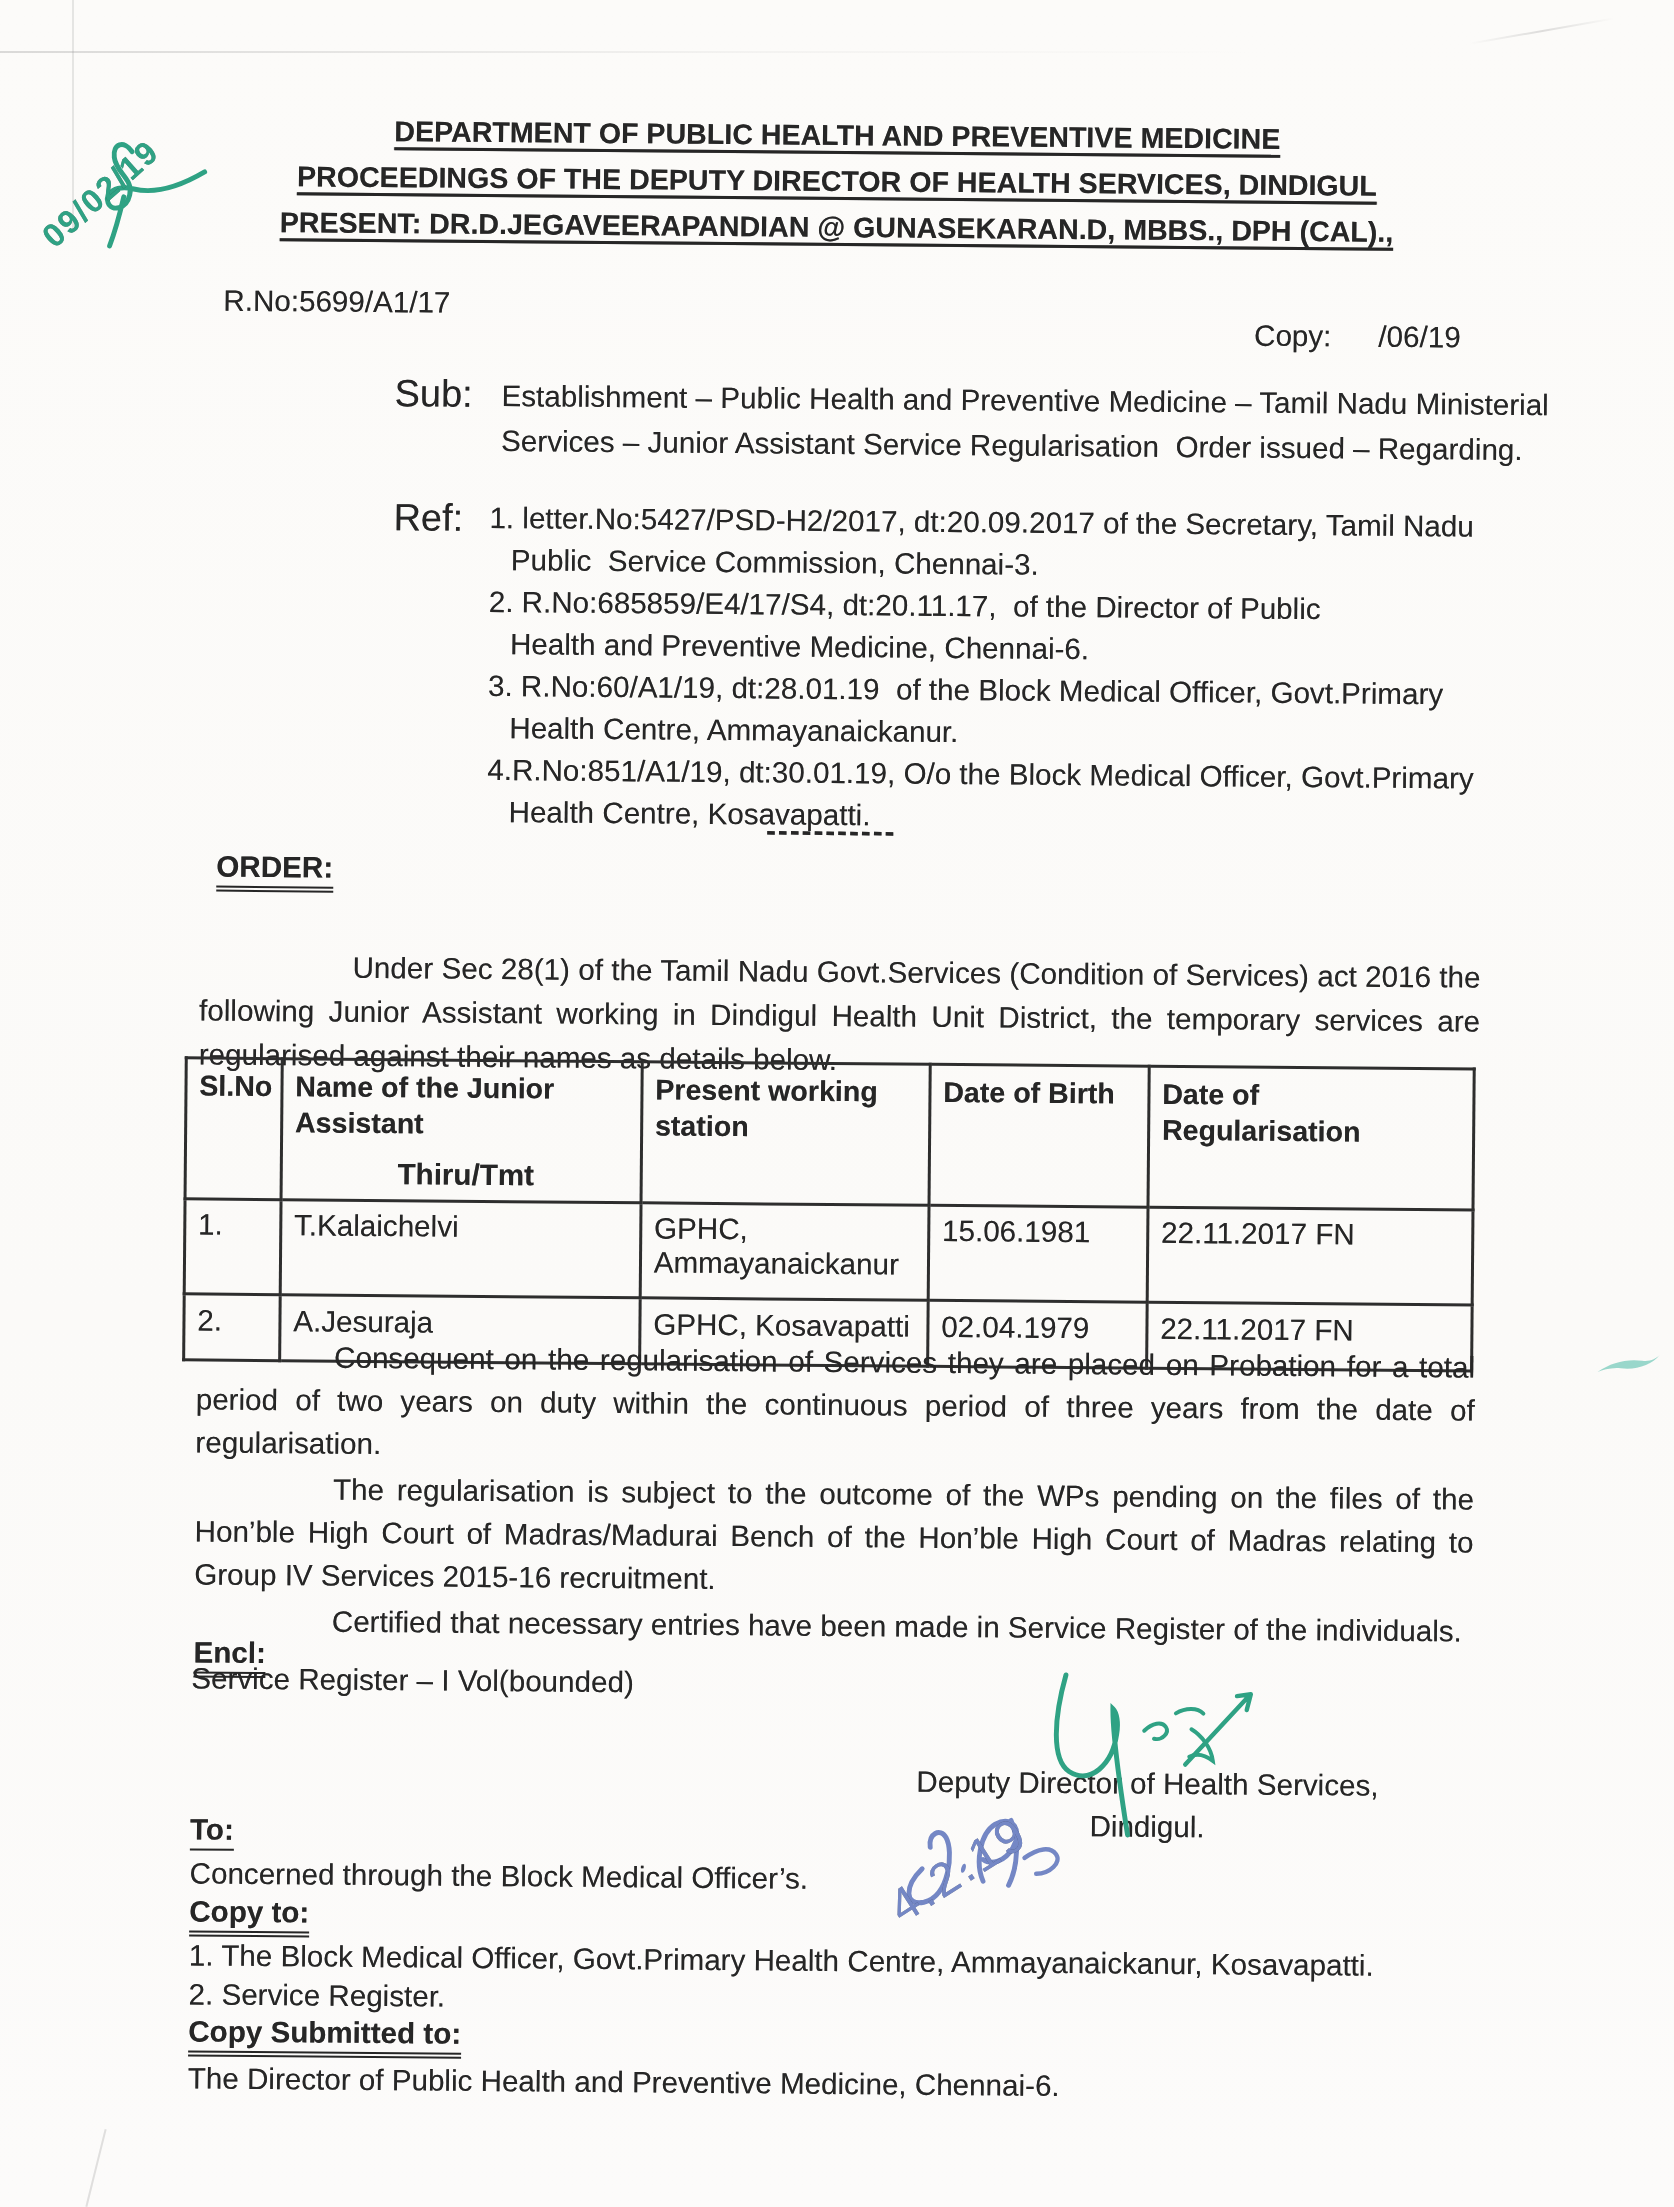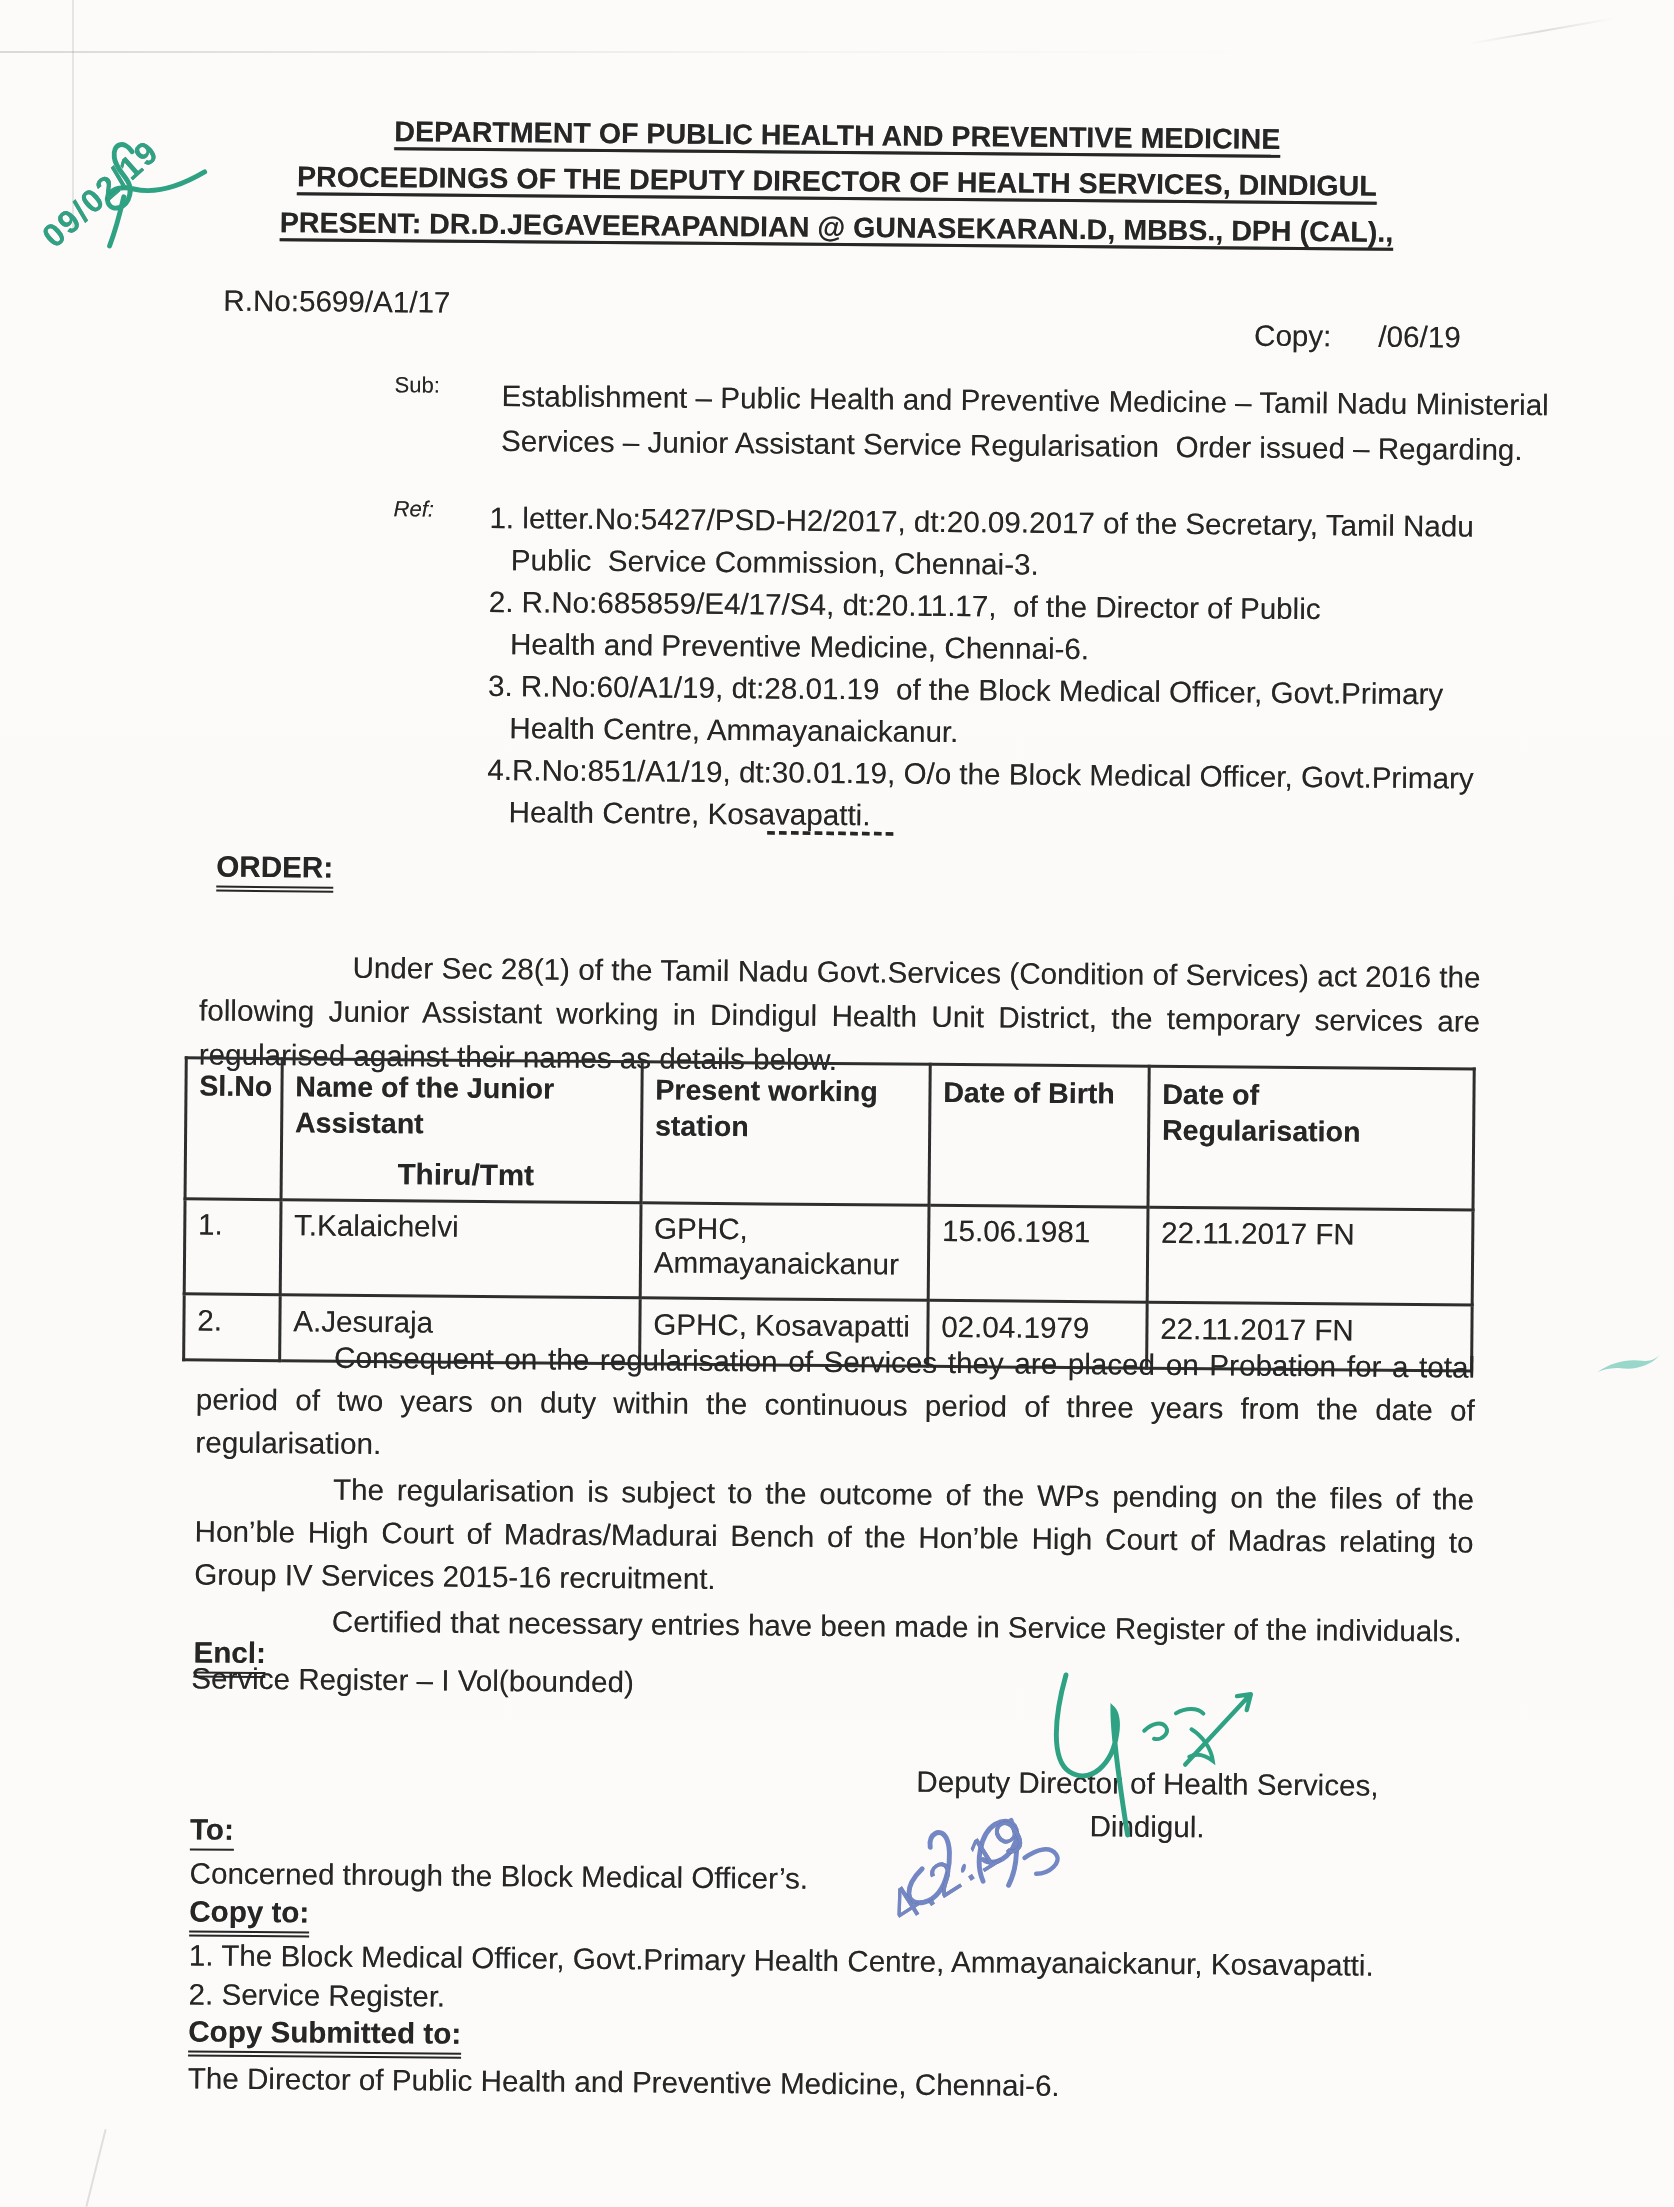"Sub:" .lblcol { font-size: 22px -> 38px }
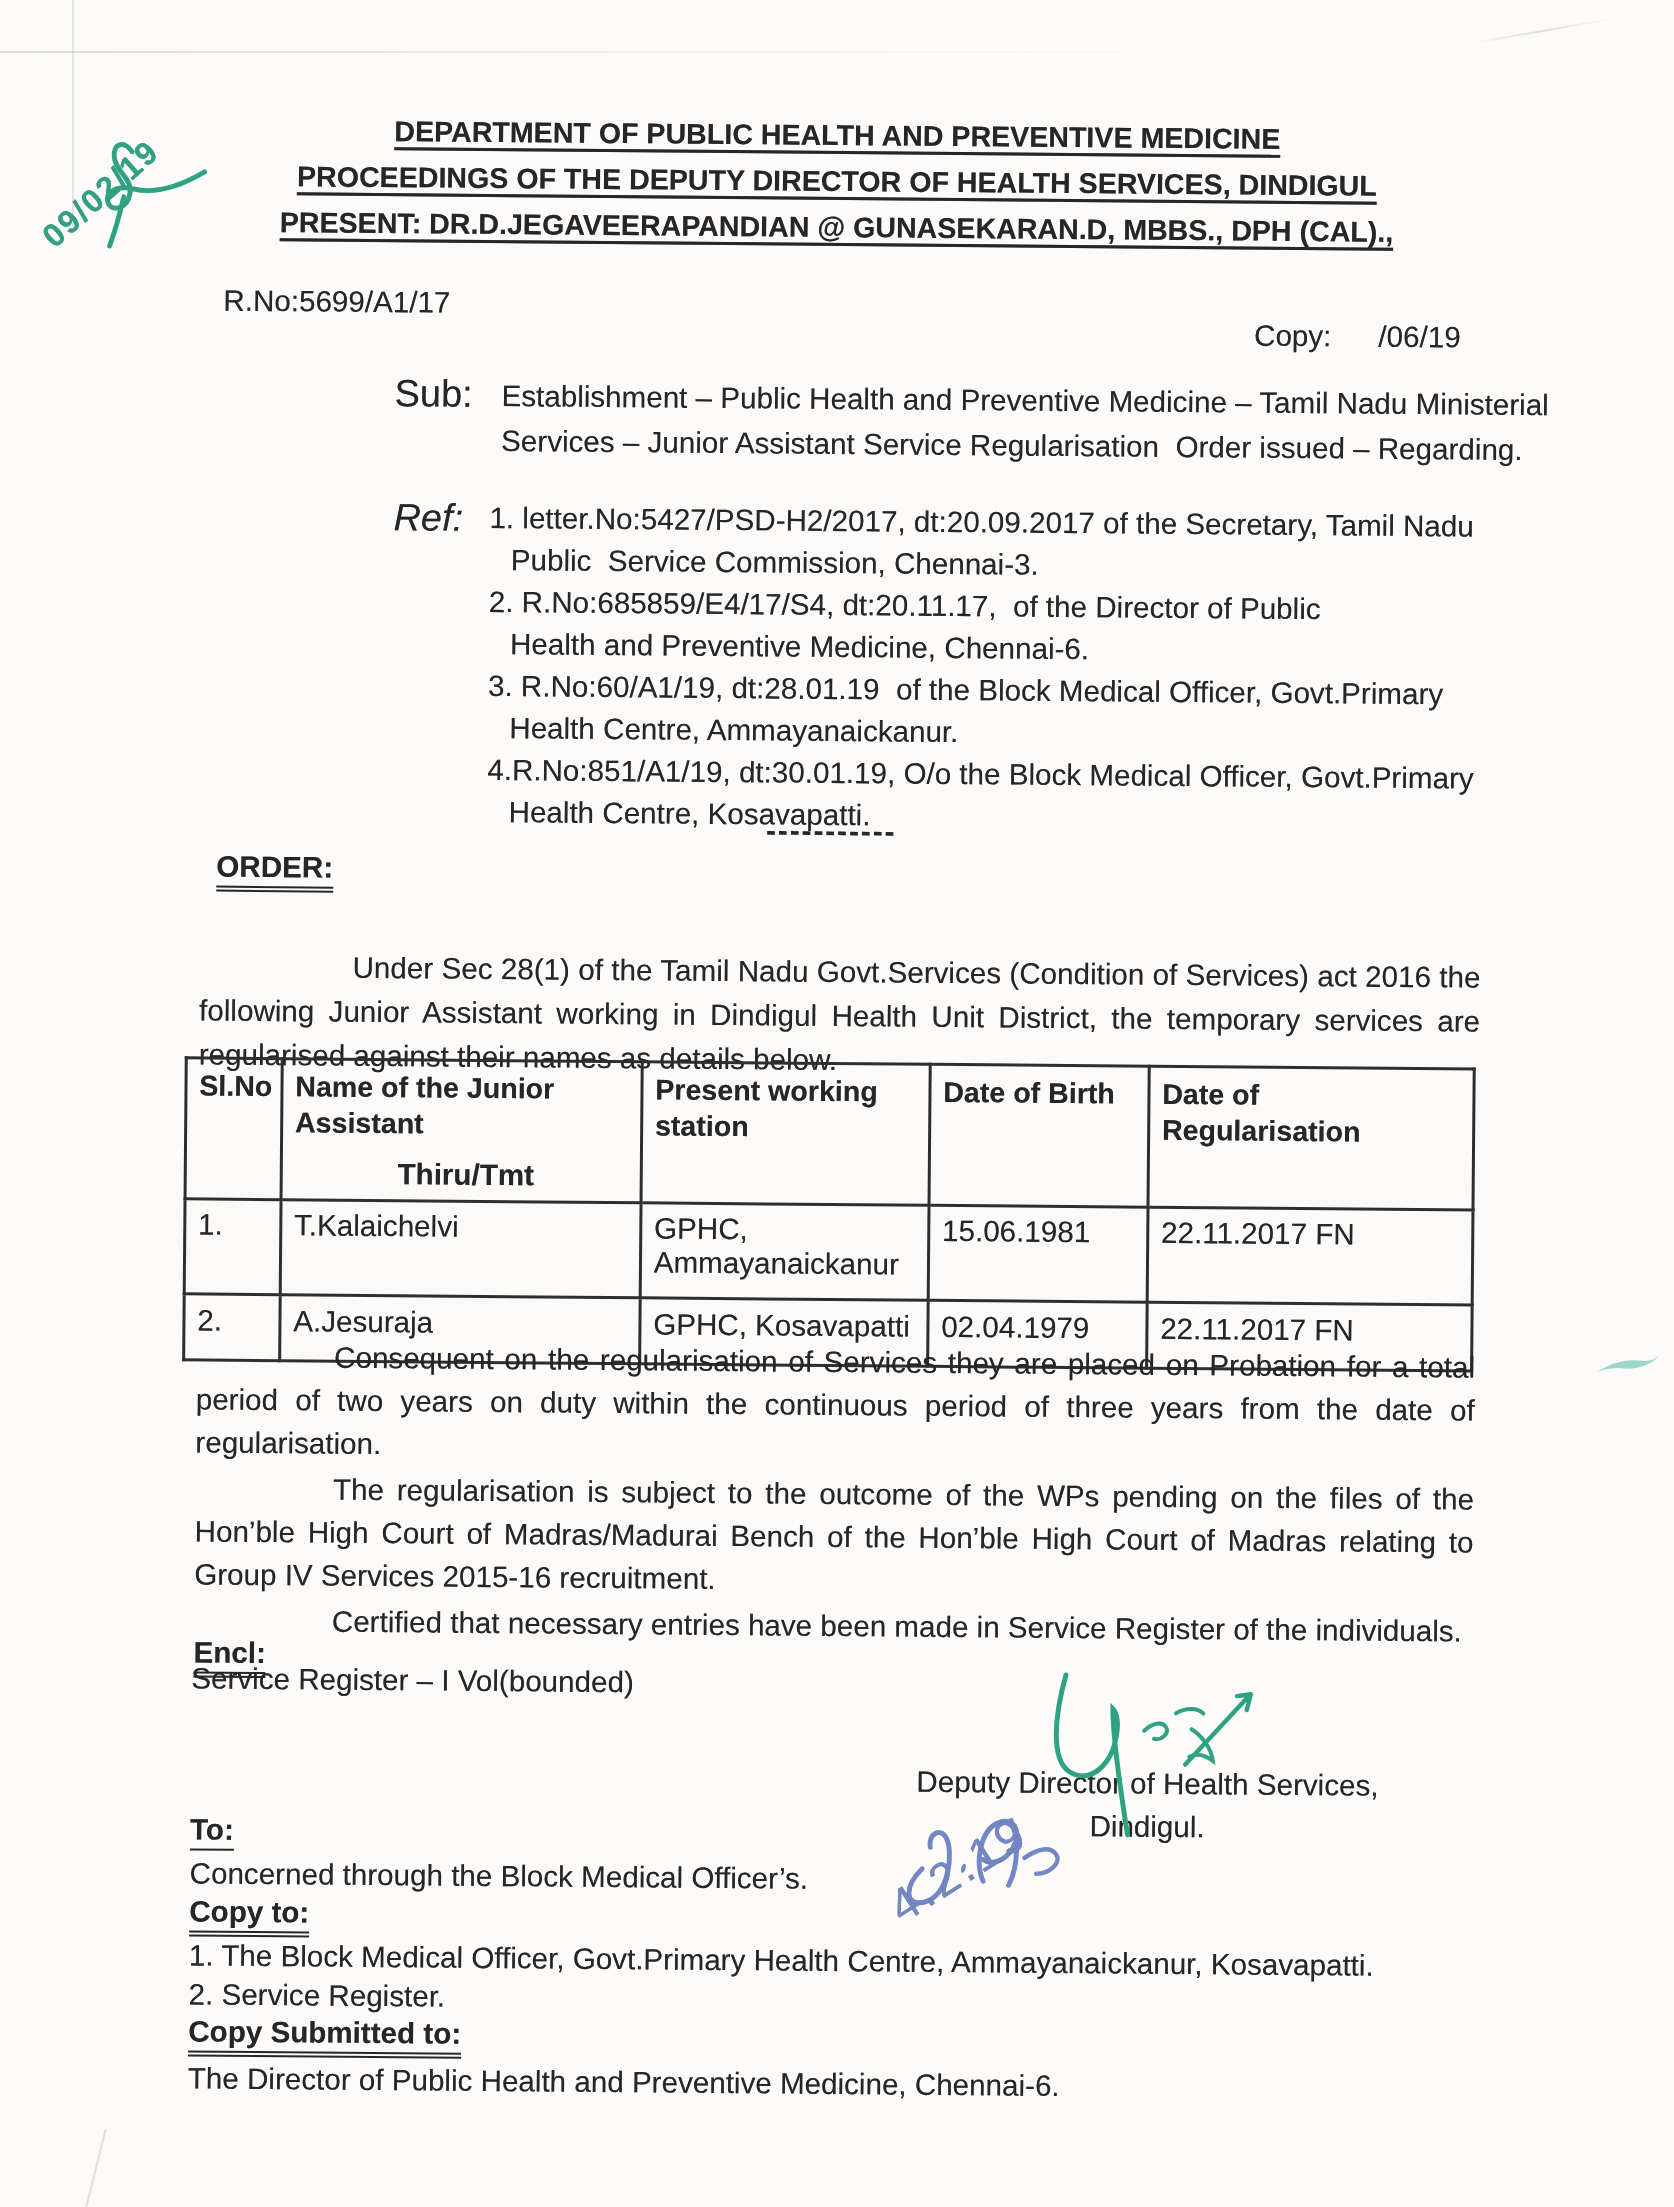"Ref:" .ref-label { font-style: italic -> none }
